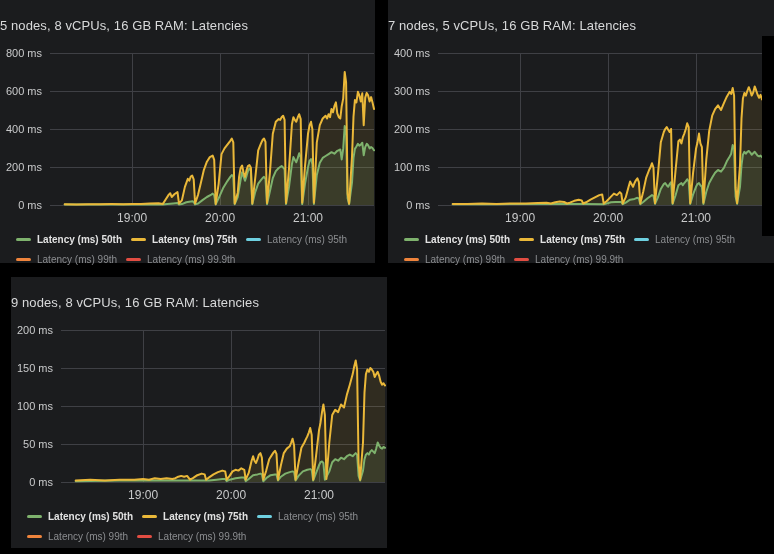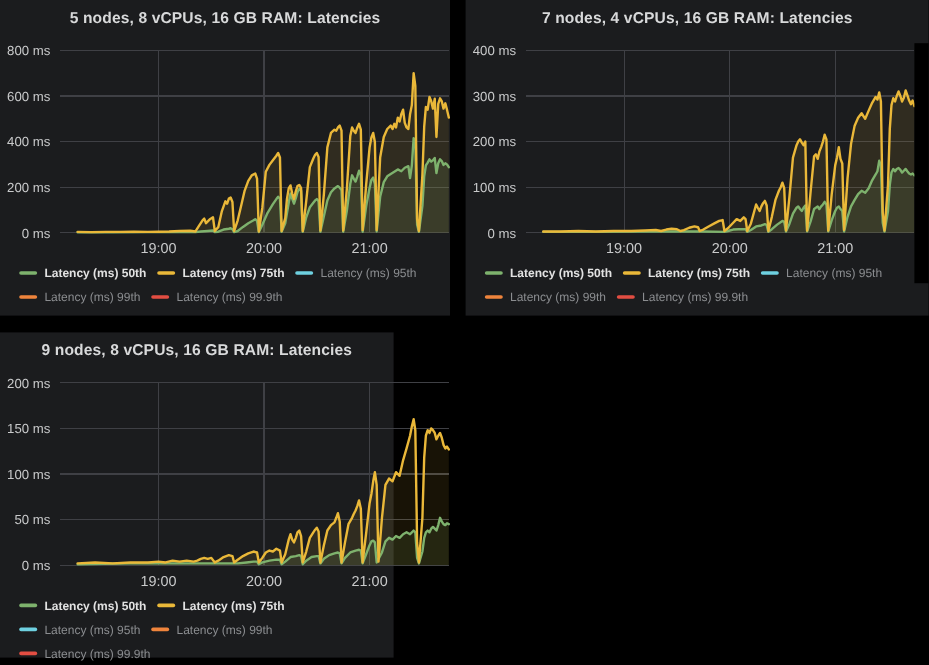"5 nodes, 8 vCPUs, 16" .panel-title { font-weight: bold -> normal; padding-top: 7px -> 18px; text-align: center -> none }
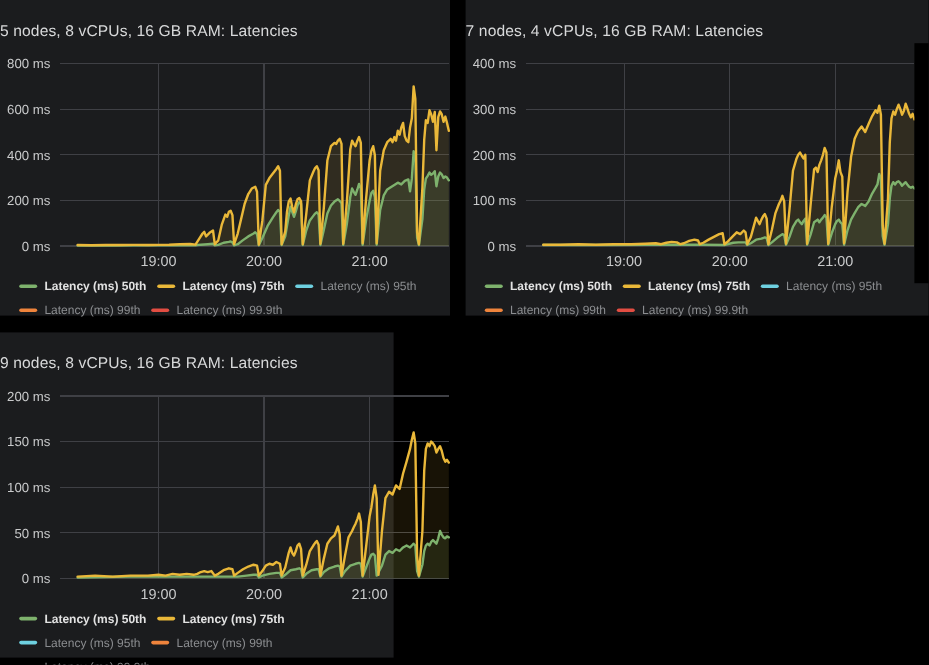"7 nodes, 4 vCPUs, 16" h2.panel-title { text: 4 -> 5 }
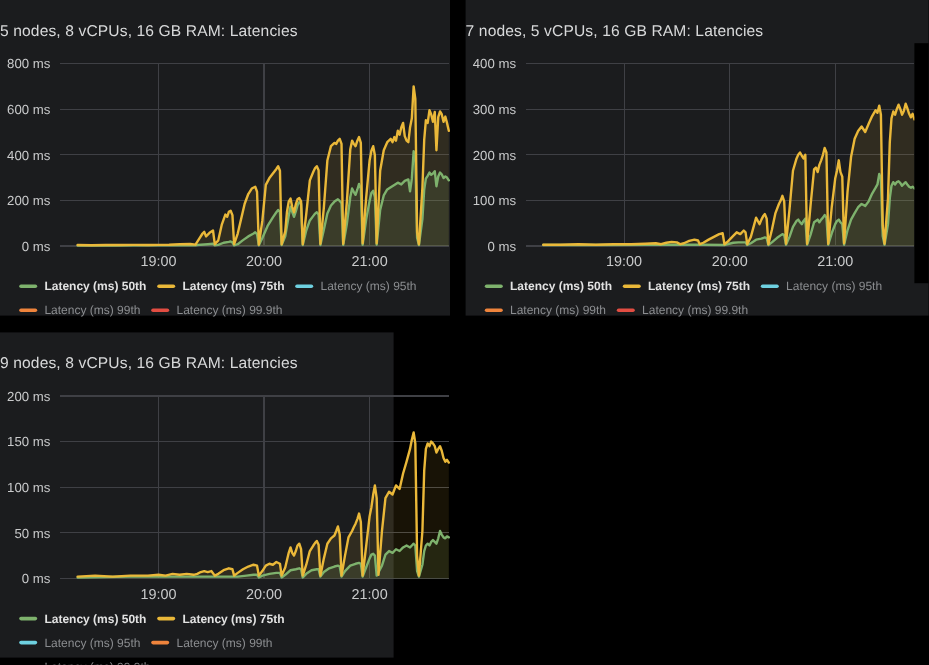"9 nodes, 8 vCPUs, 16" #p3 { left: 0 -> 11px; width: 328px -> 376px }
